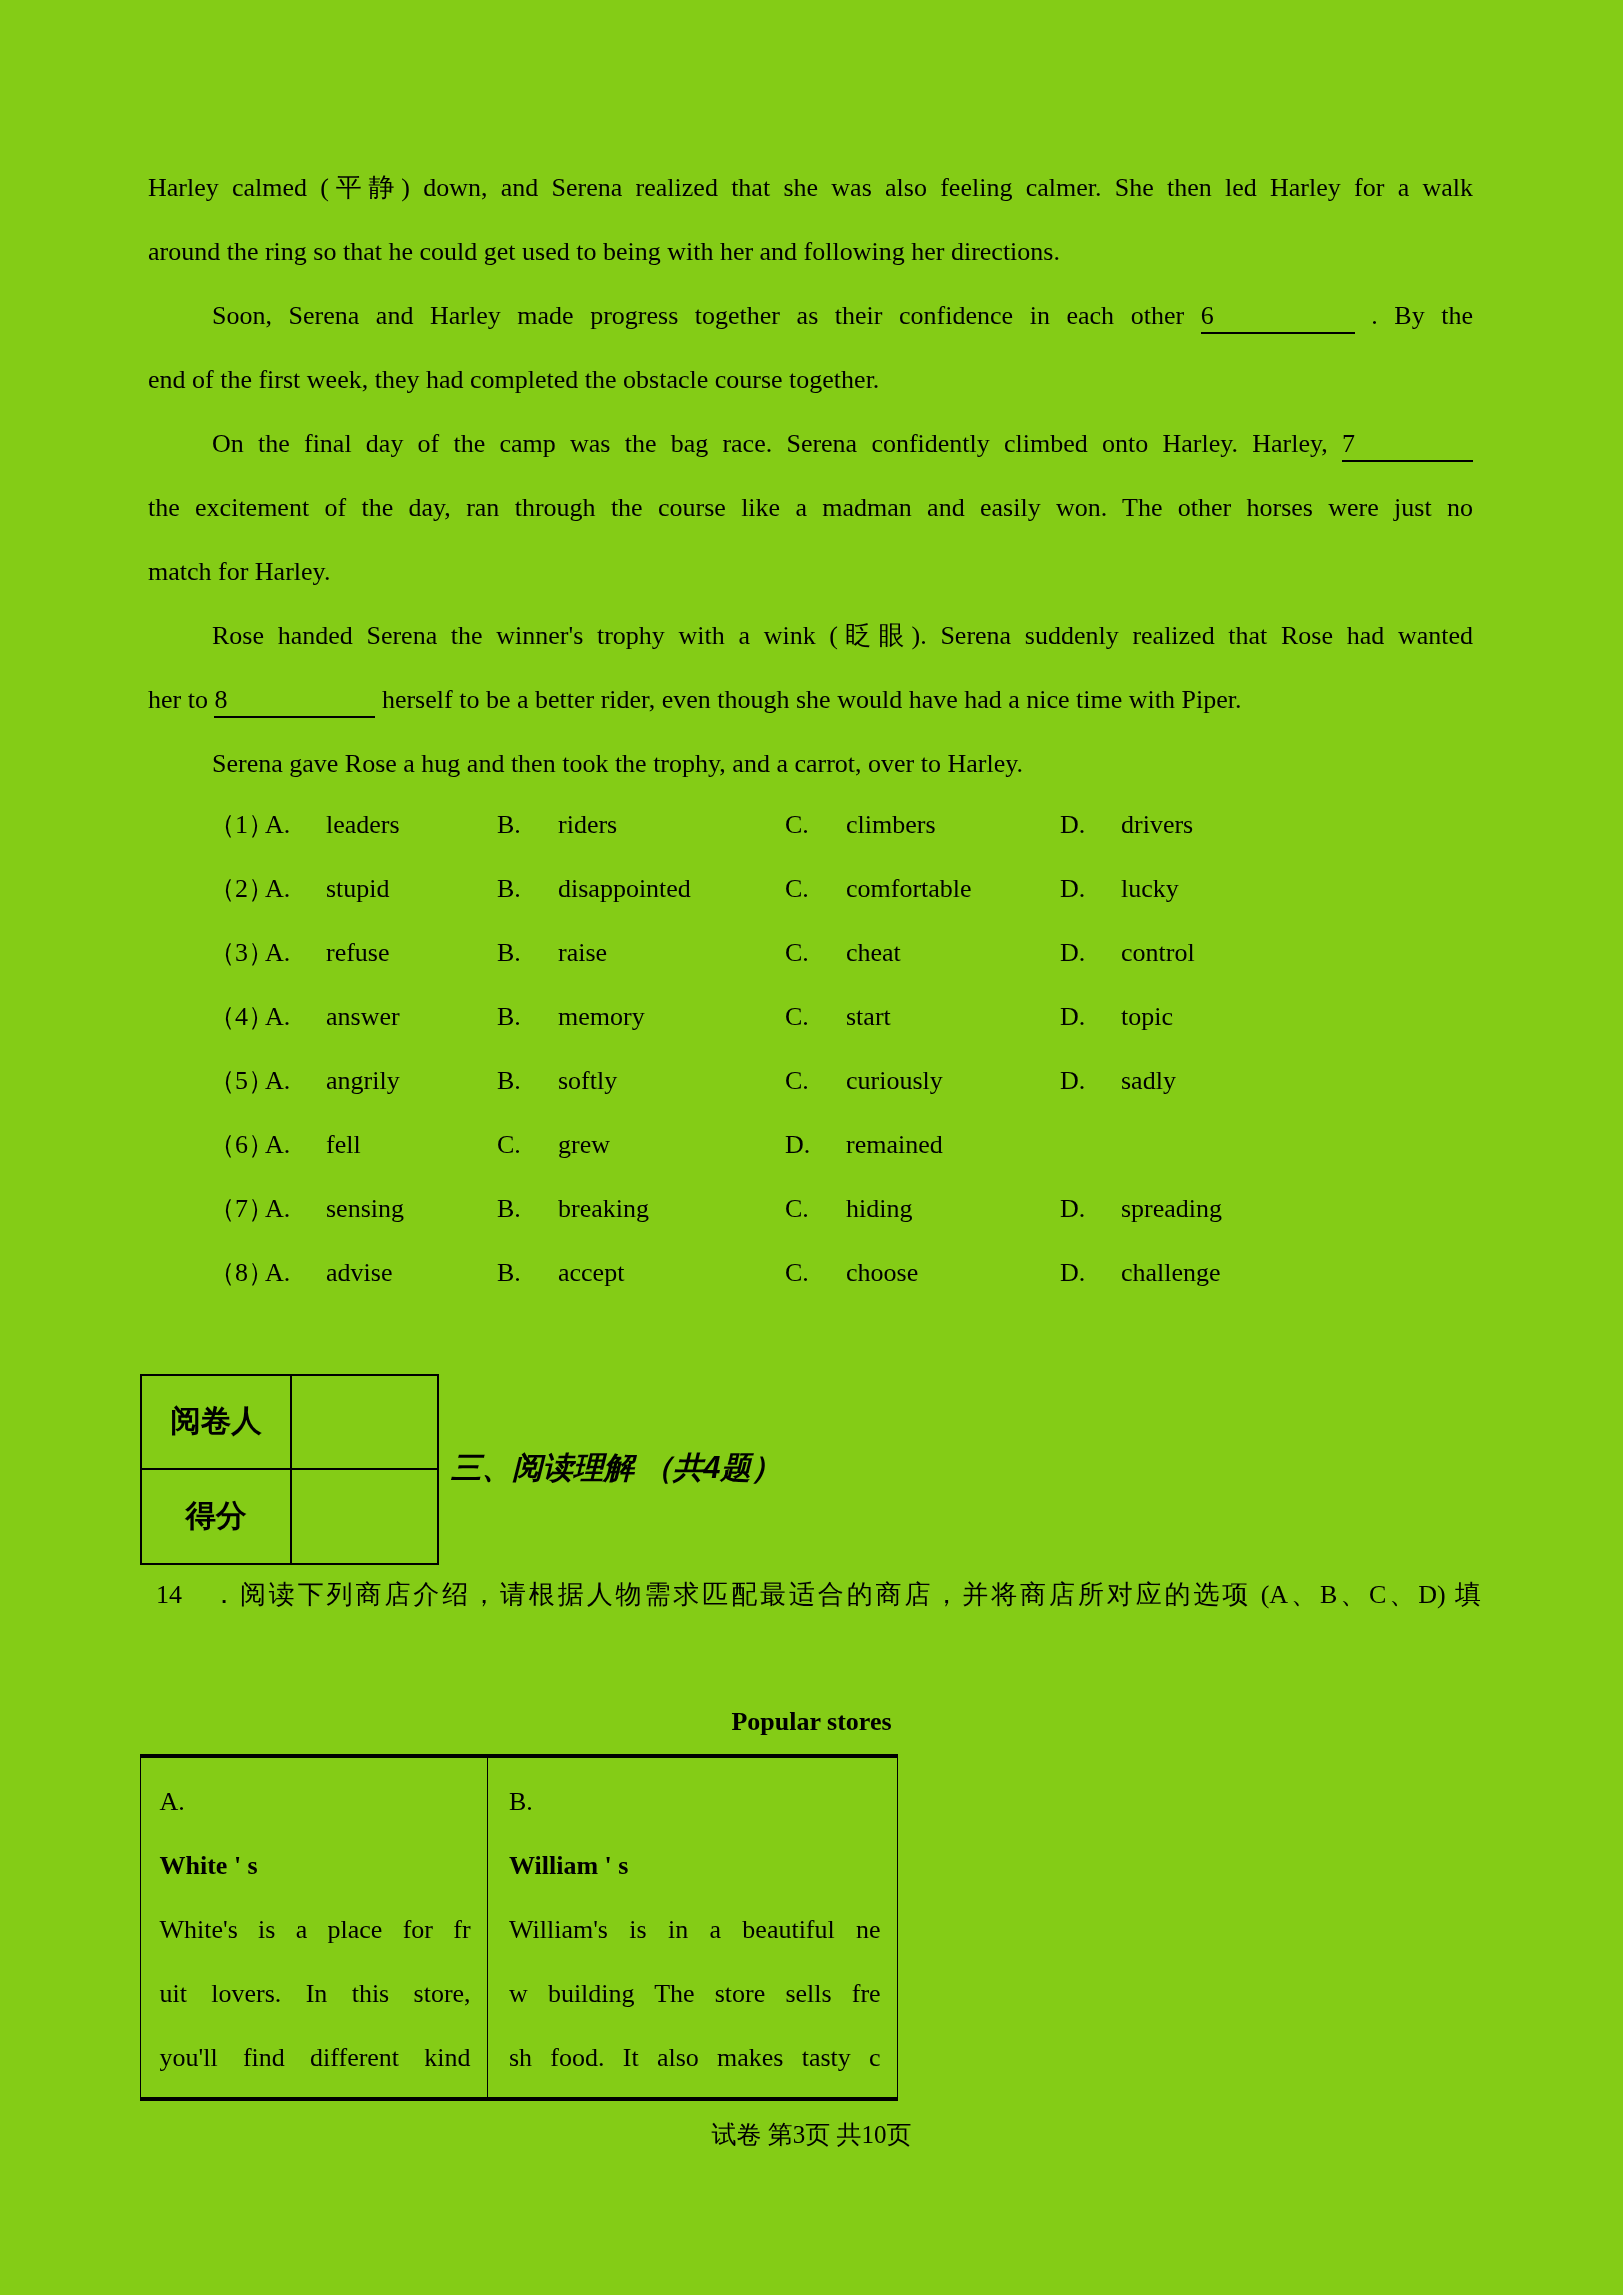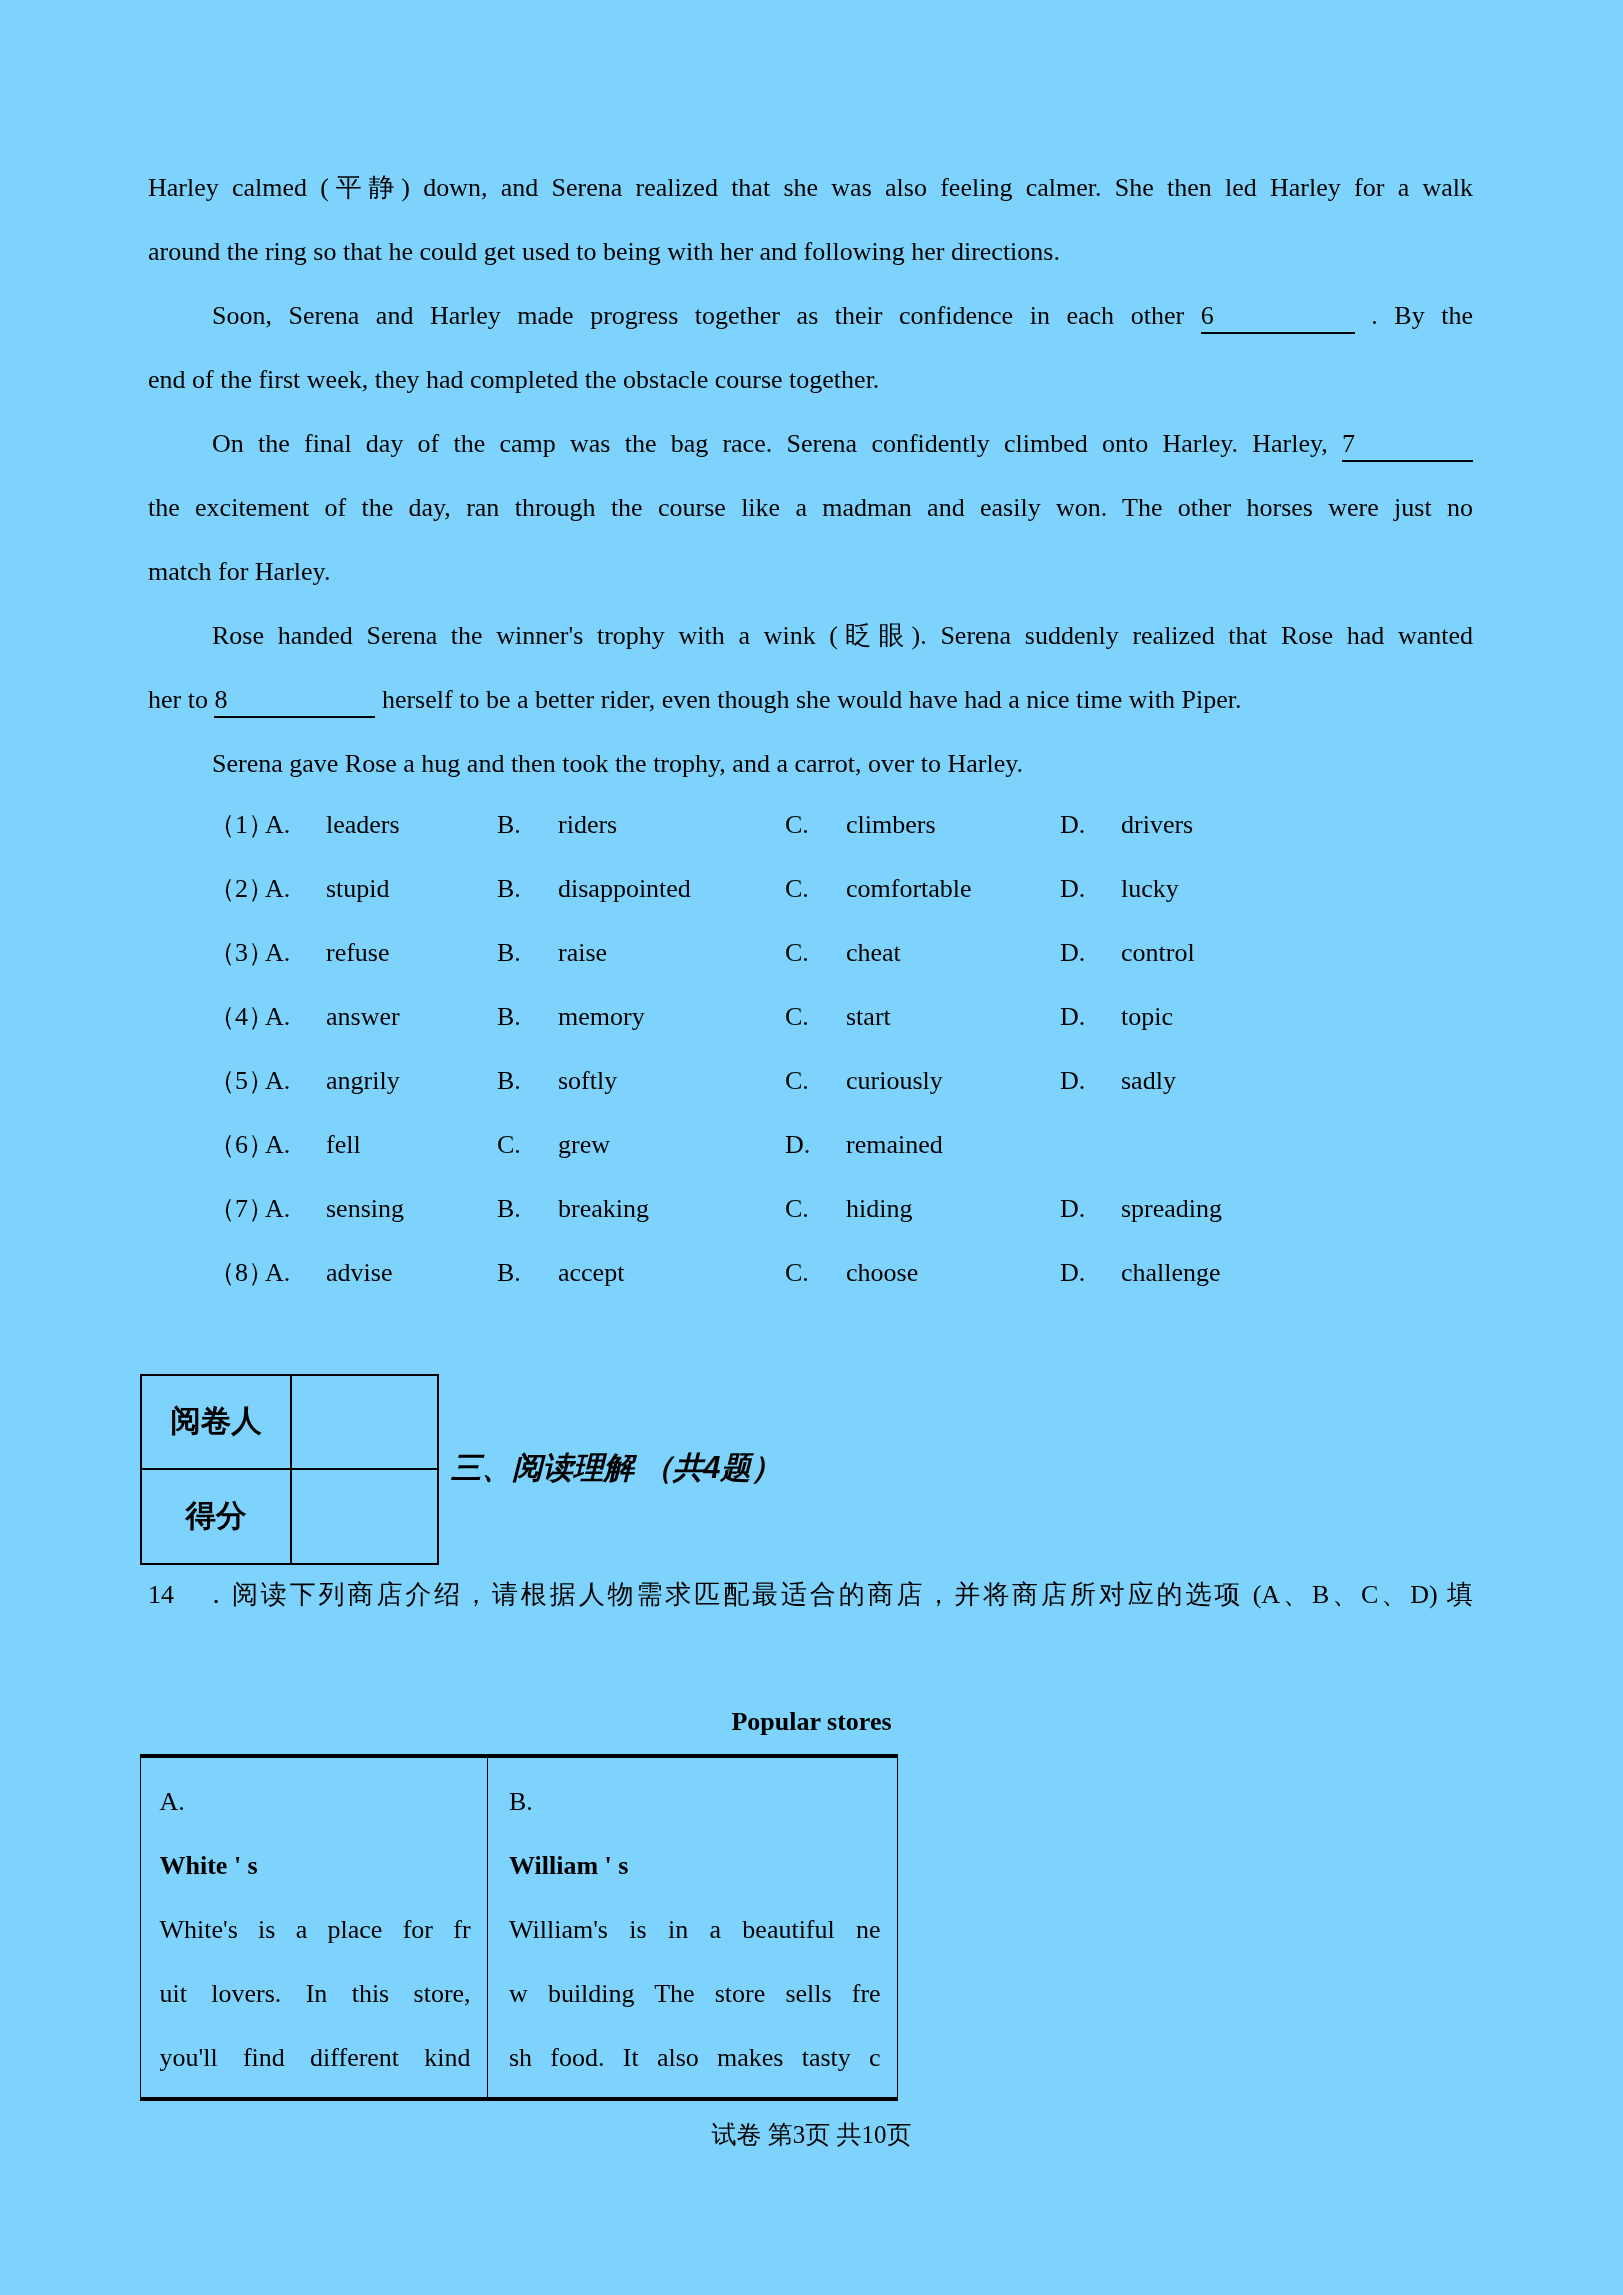"Harley calmed (平静) down, and" #page { background: #7dd3fc -> #84cc16 }
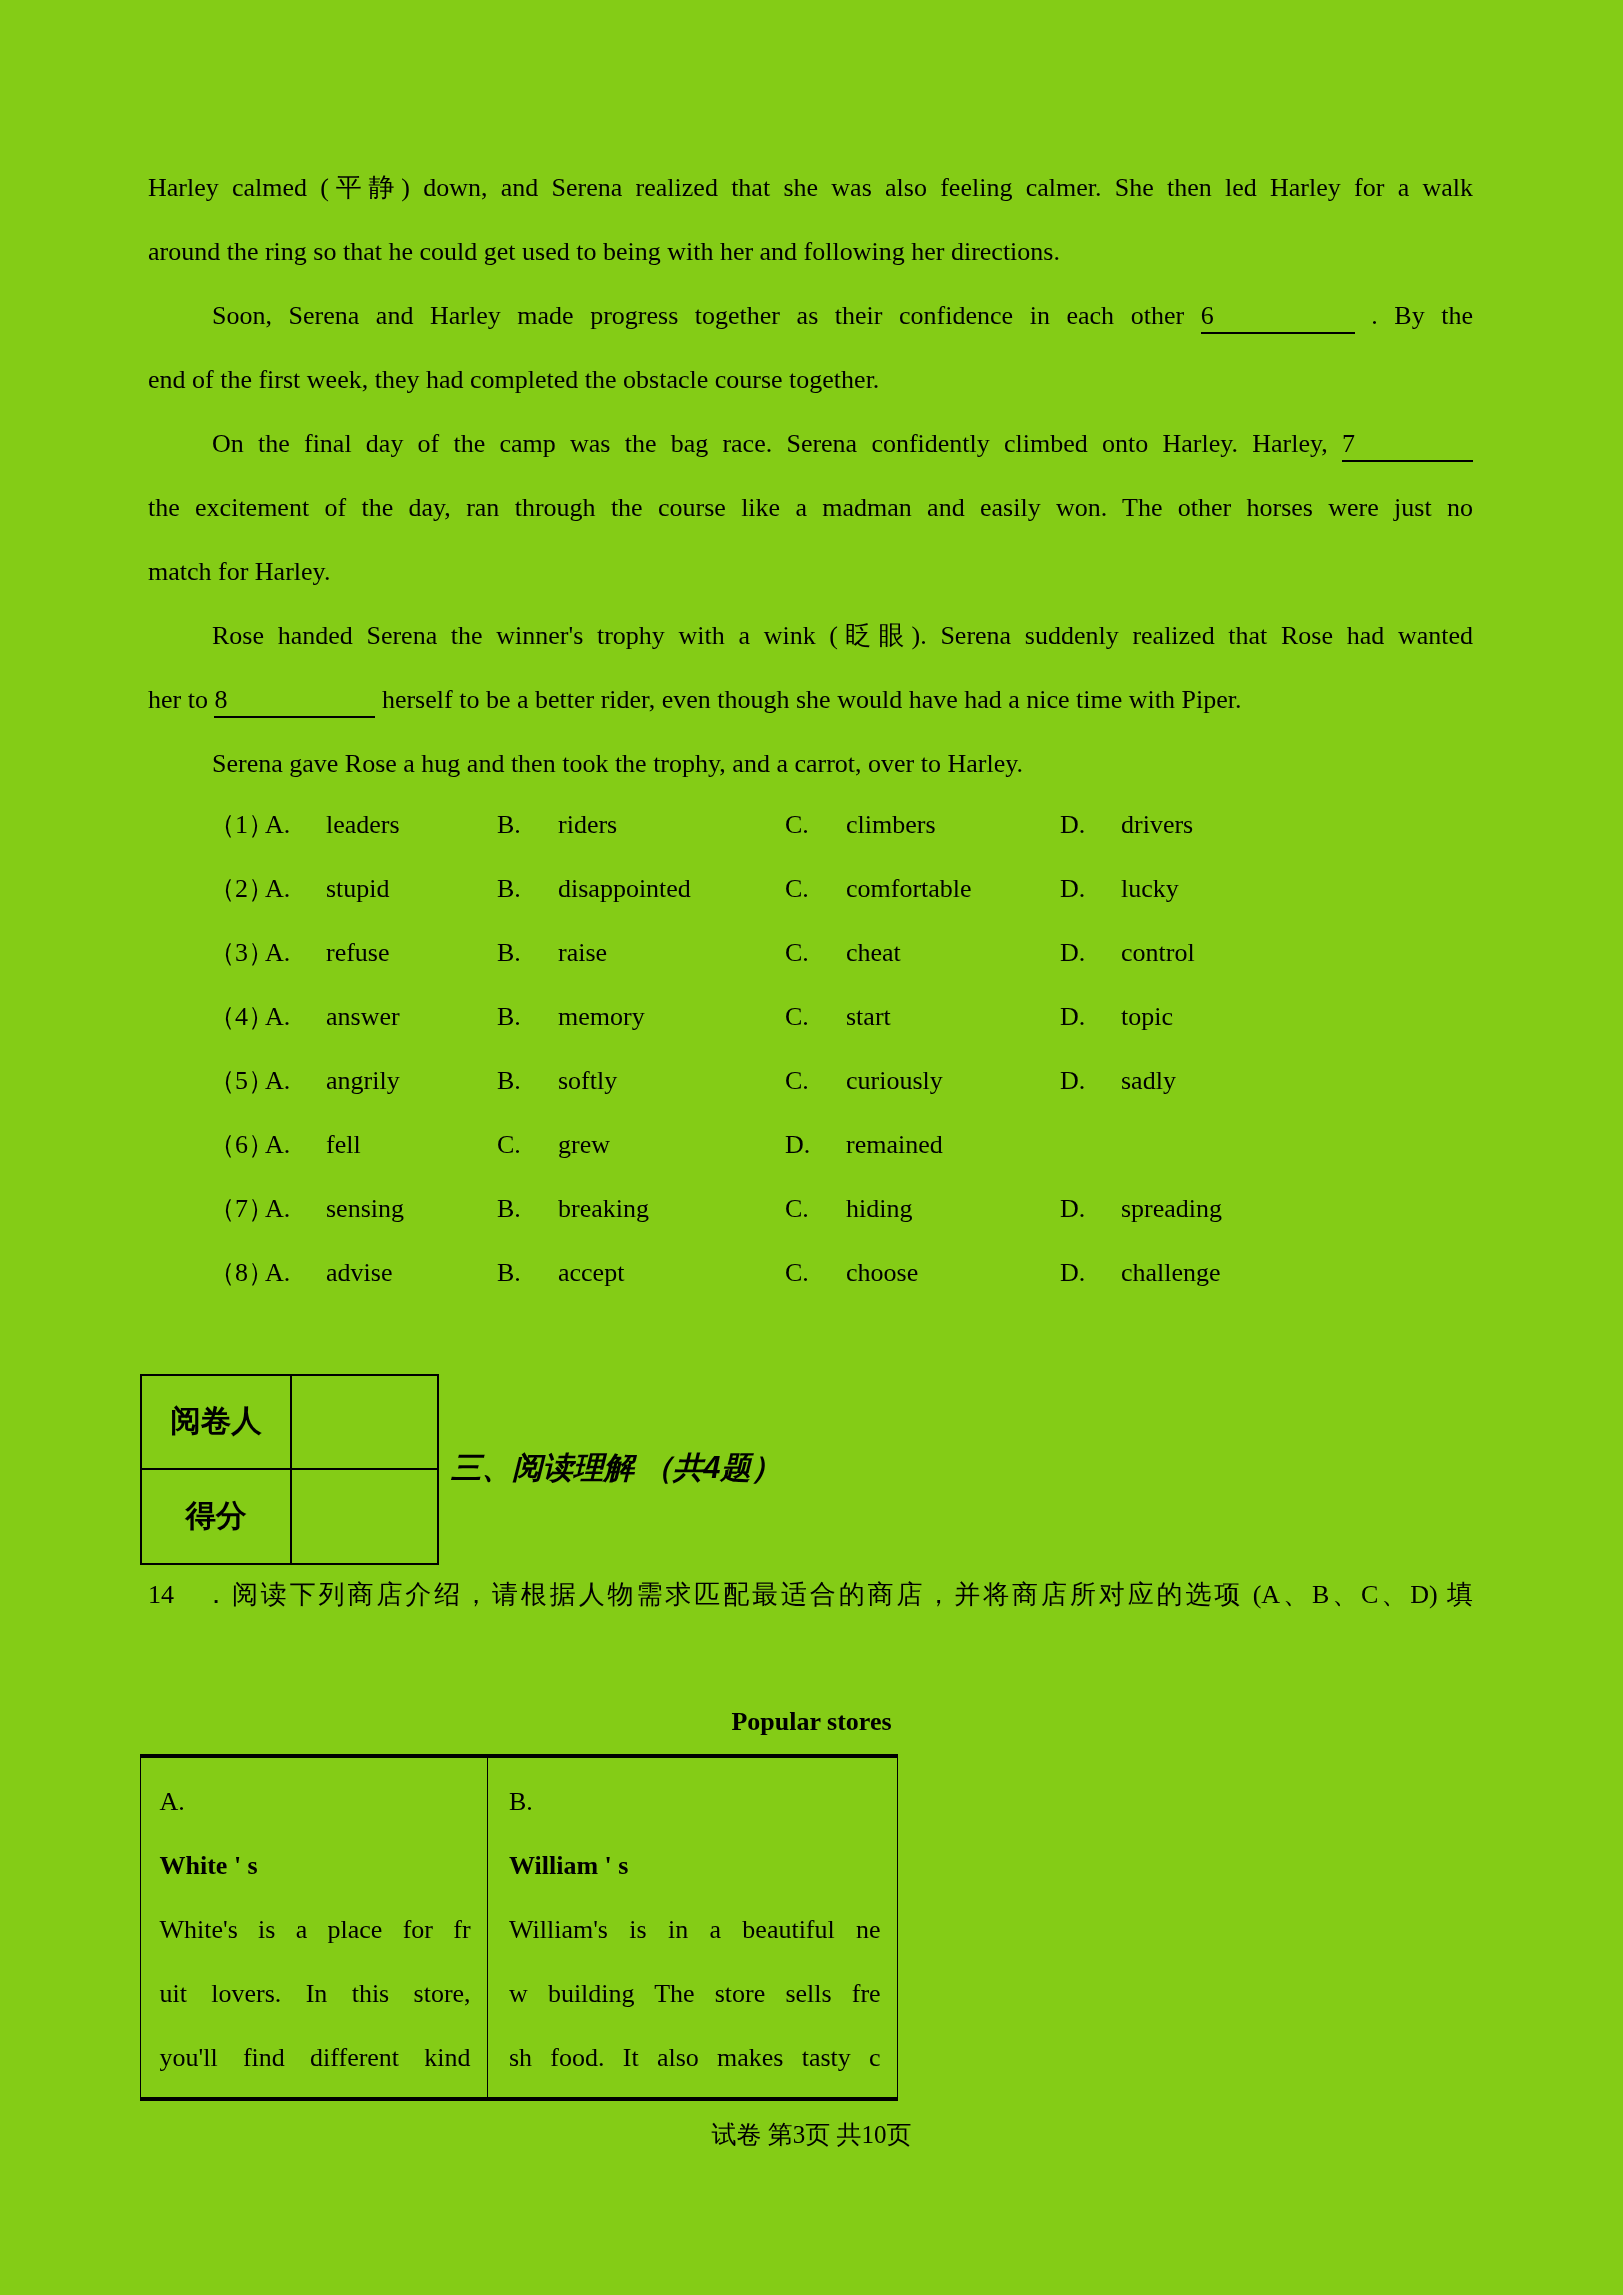"14．阅读下列商店介绍，请根据人物需求匹配最适合的商店，并将商店所对应的选项" .q14 { left: 148px -> 156px }
